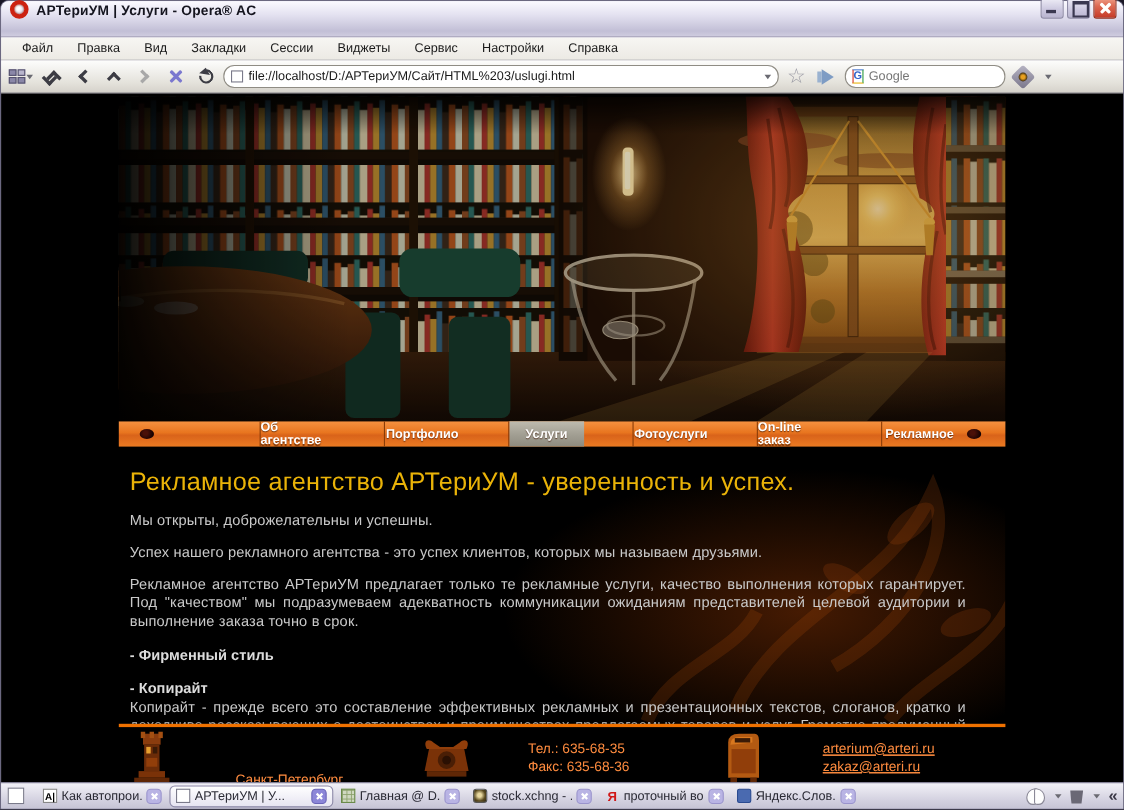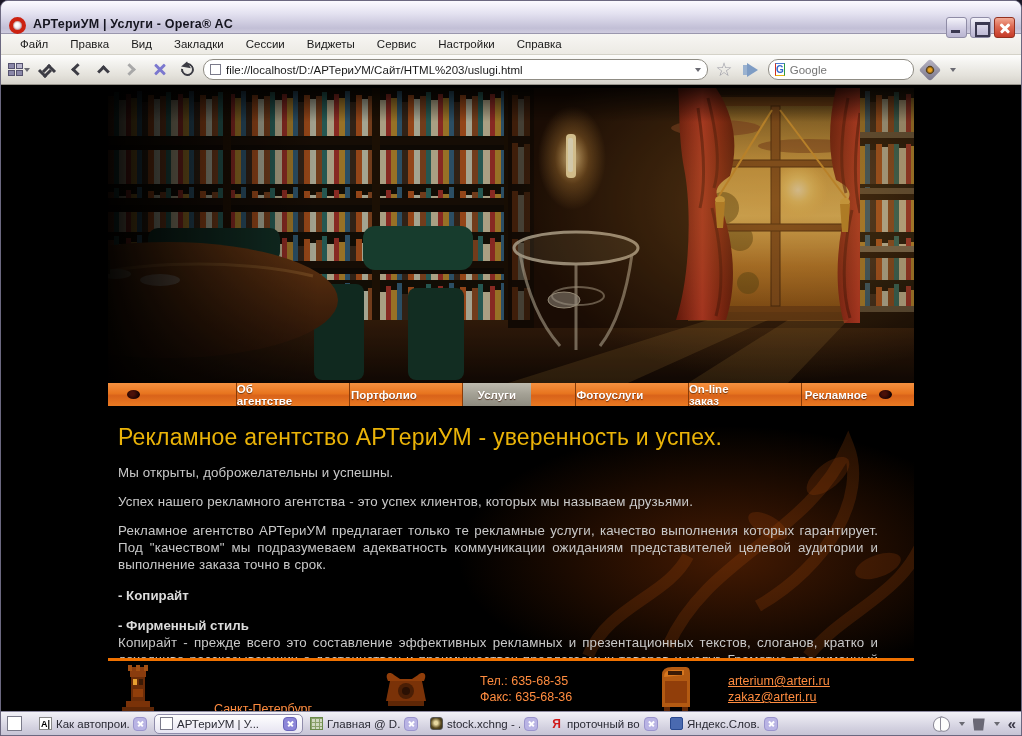"АРТериУМ | Услуги - Opera®" .titlebar { align-items: flex-start -> flex-end }
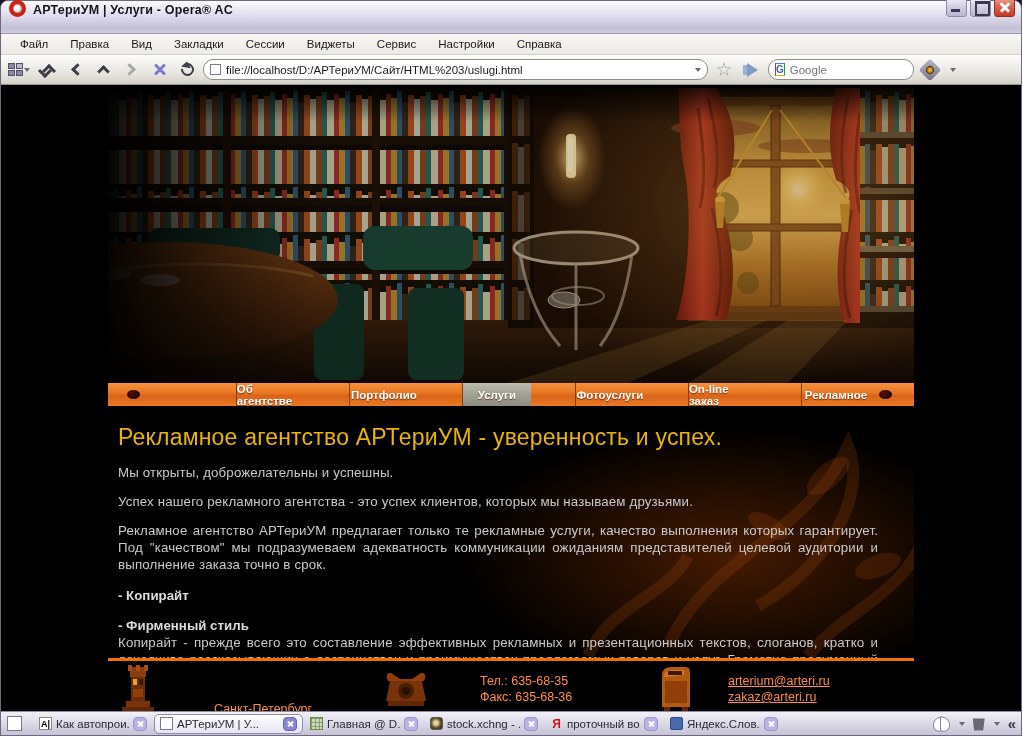"- Копирайт" div.subhead { order: before "- Фирменный стиль" -> after "- Фирменный стиль" }
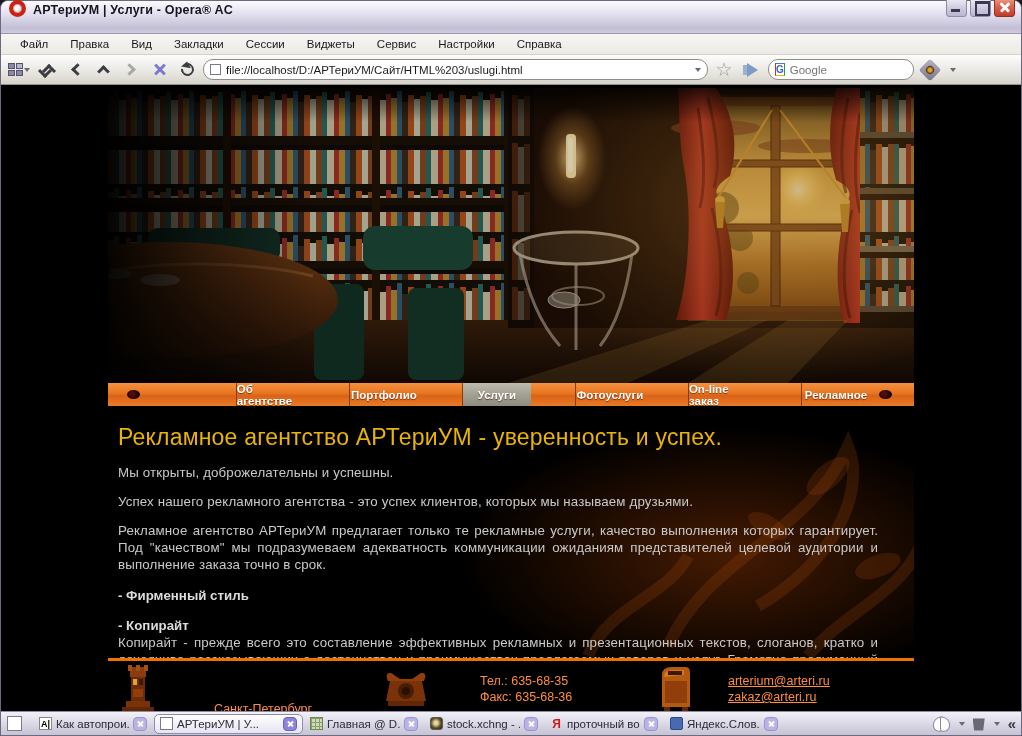"arterium@arteri.ru" .f-mail { left: 620px -> 640px }
